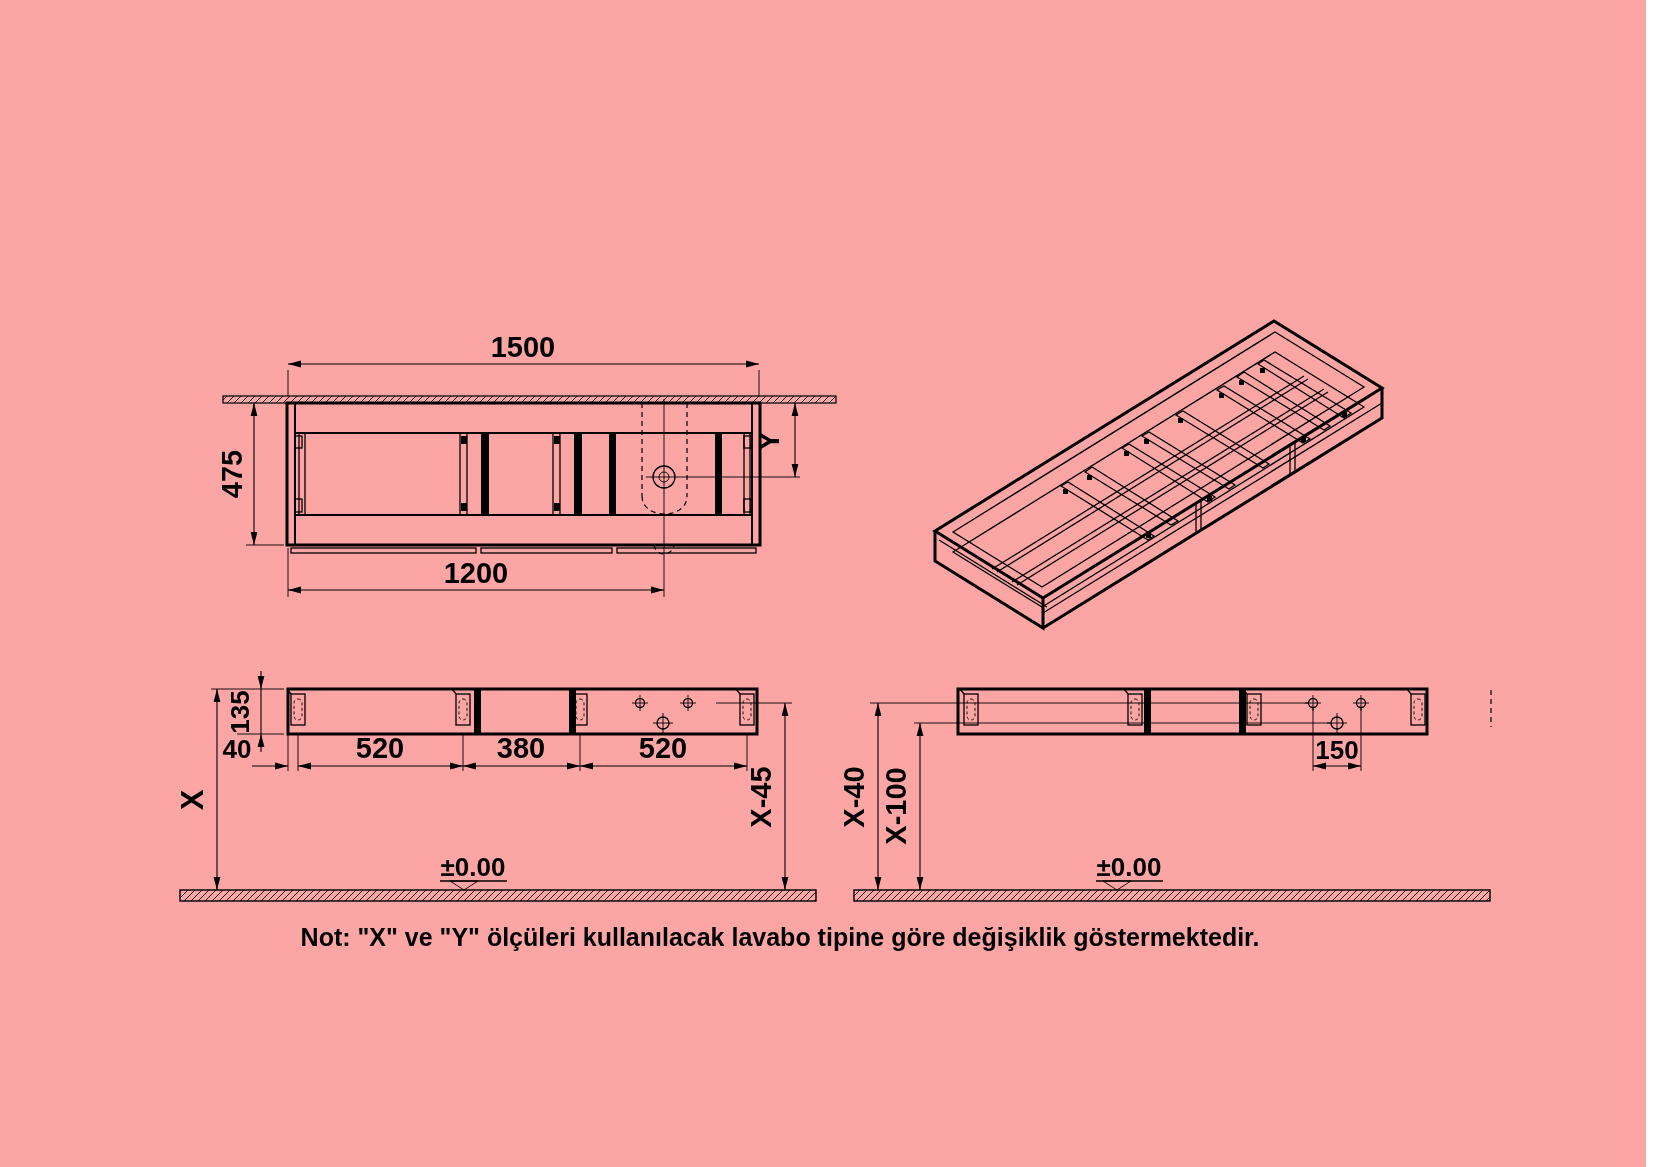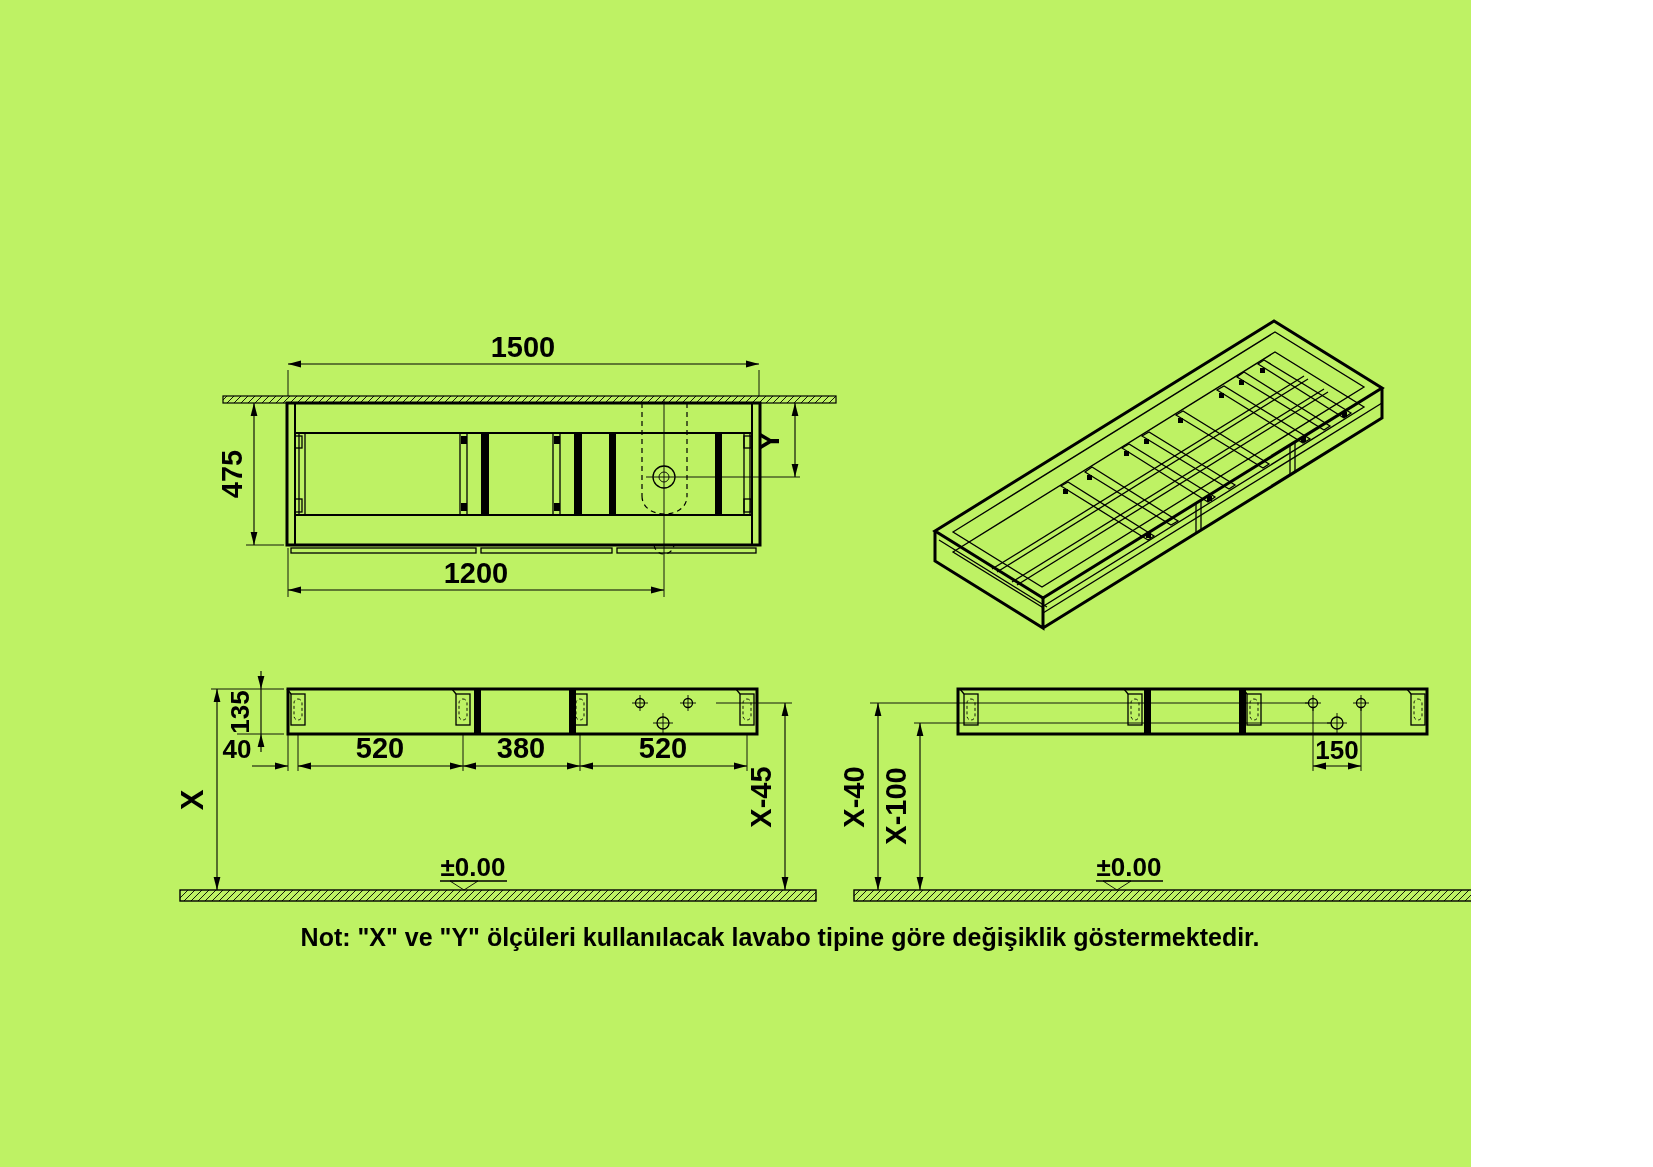"1500" .page { background: #bef264 -> #fca5a5; width: 1471px -> 1646px }
